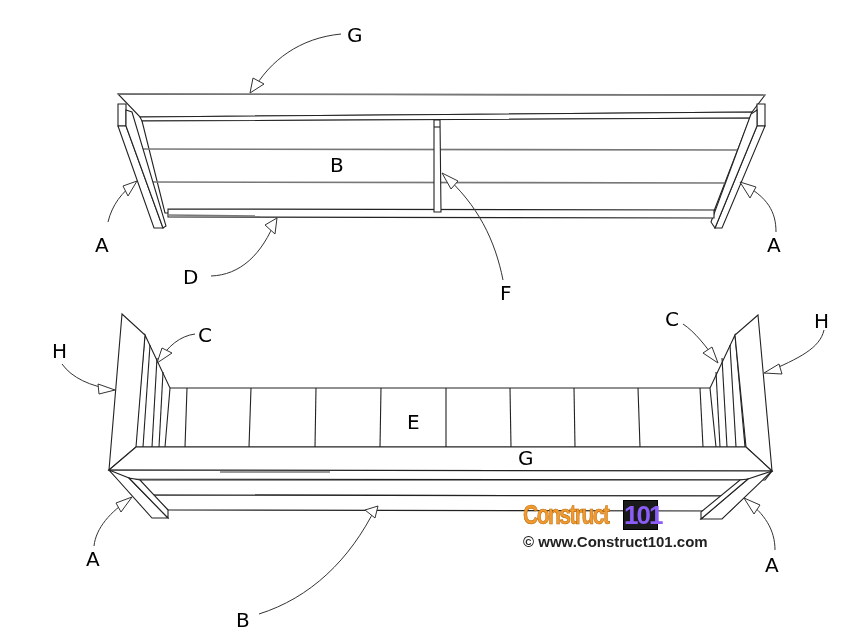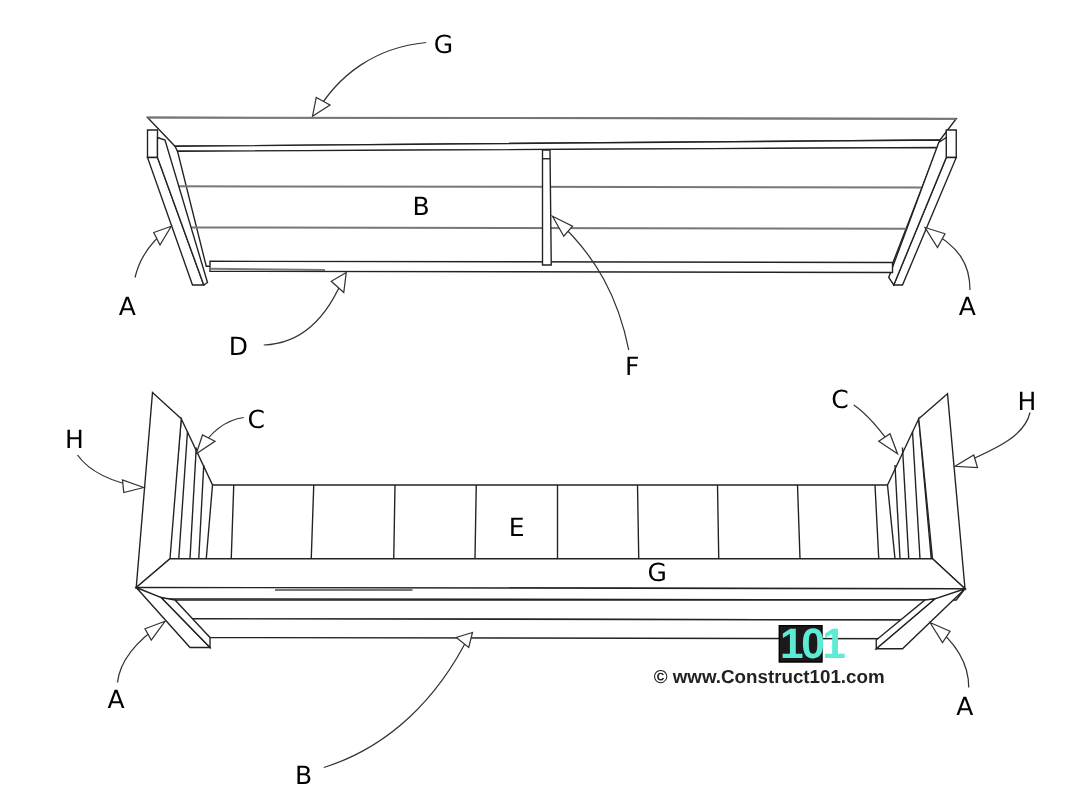"Construct" div.logo-main { html: none -> <div> <span>Construct</span> </div> }
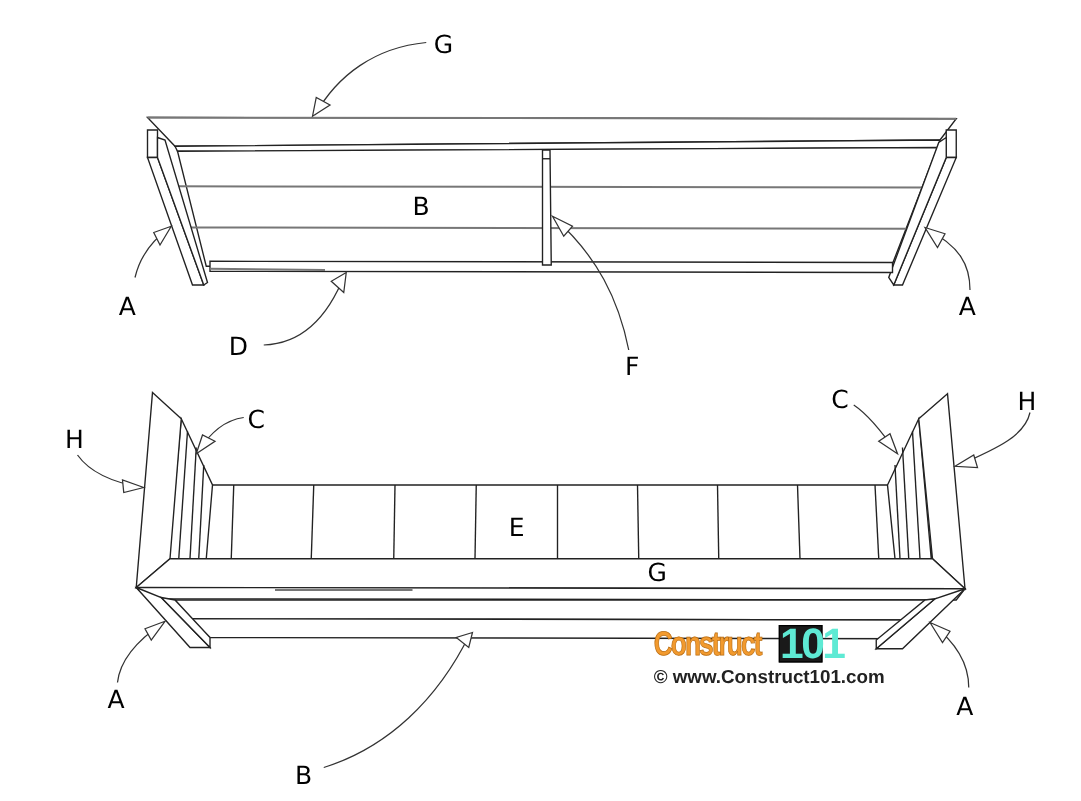"101" .logo-num { color: #5eead4 -> #8b5cf6; font-size: 34px -> 26px }
